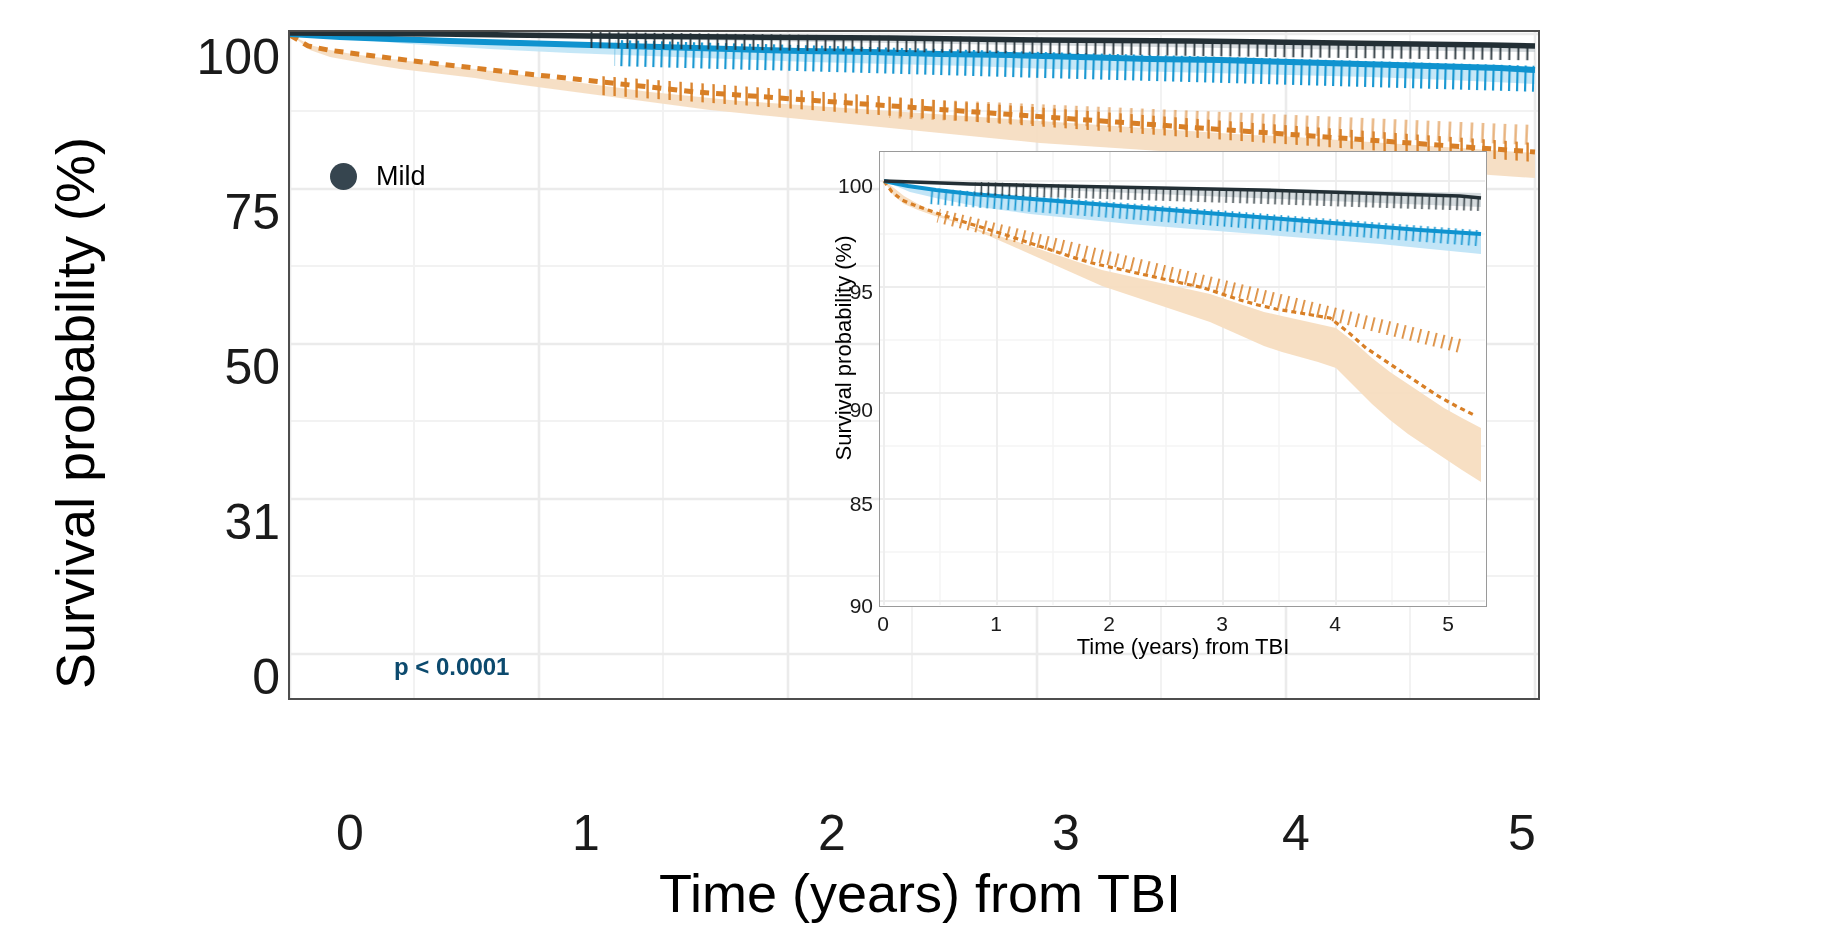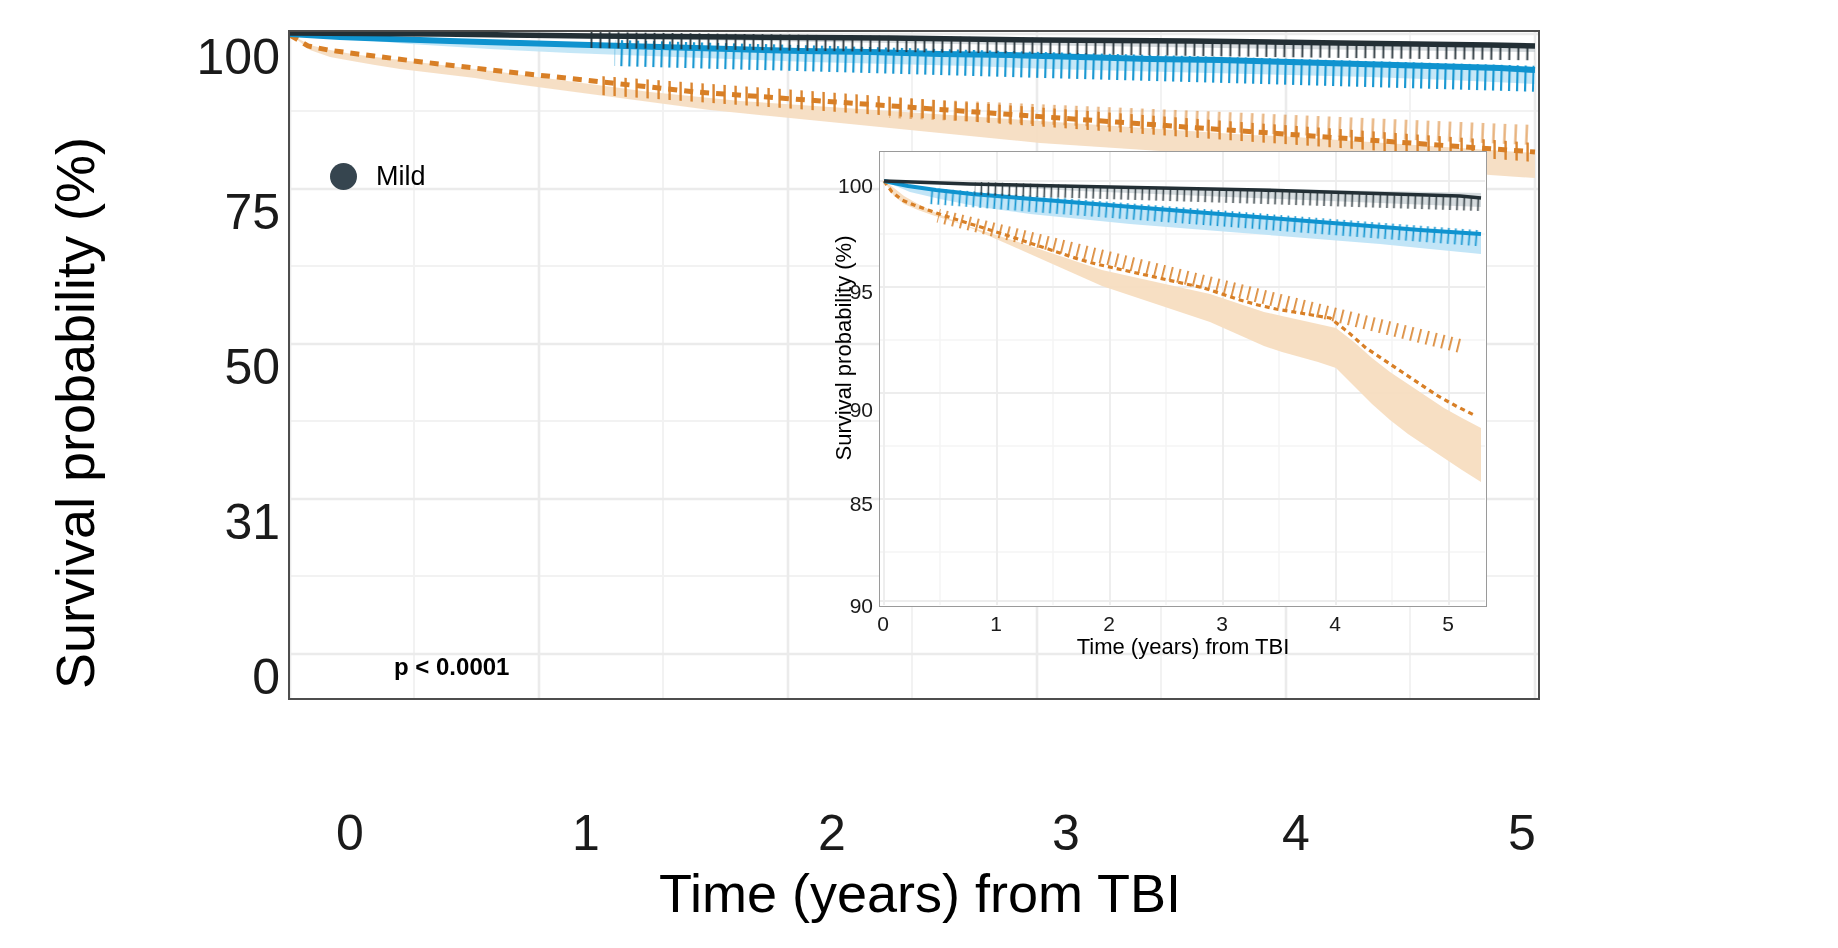"p < 0.0001" #pvalue { color: #000000 -> #0c4a6e }
